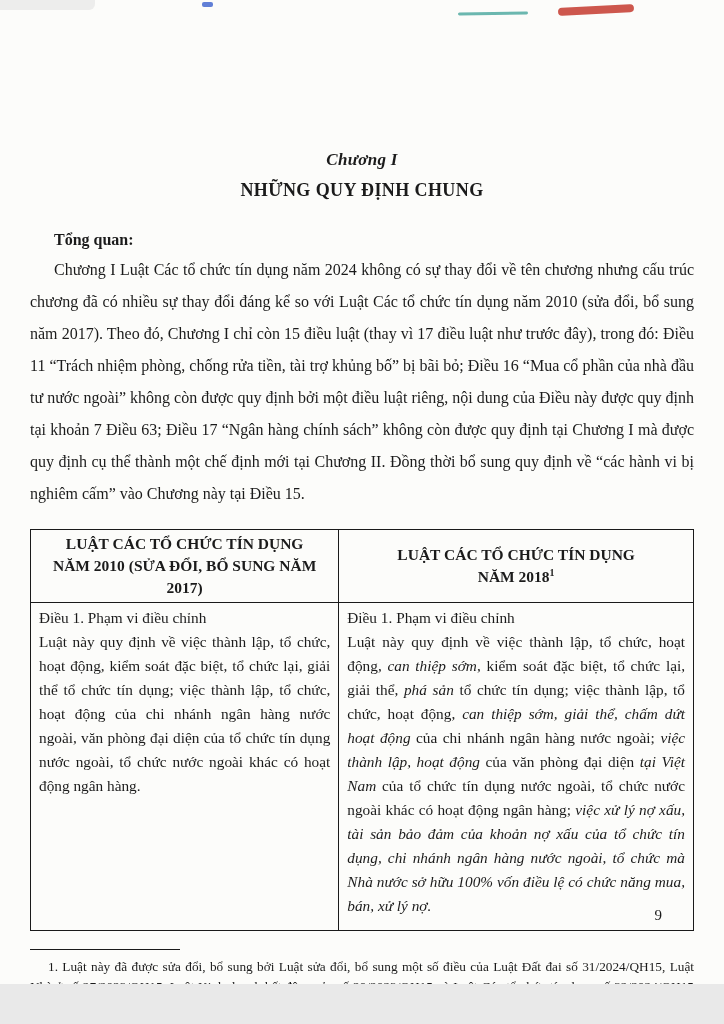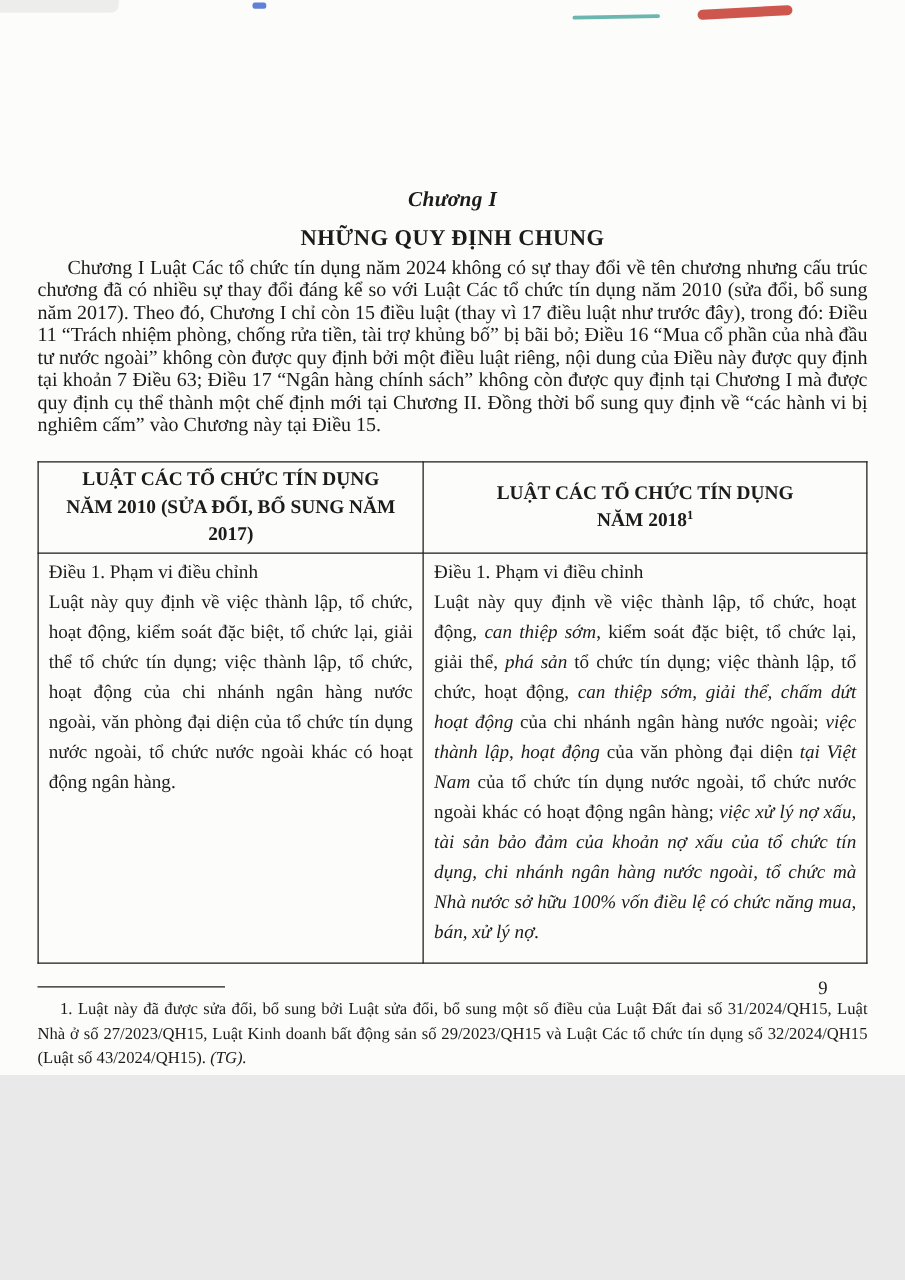"Chương I" .page { height: 860px -> 984px }
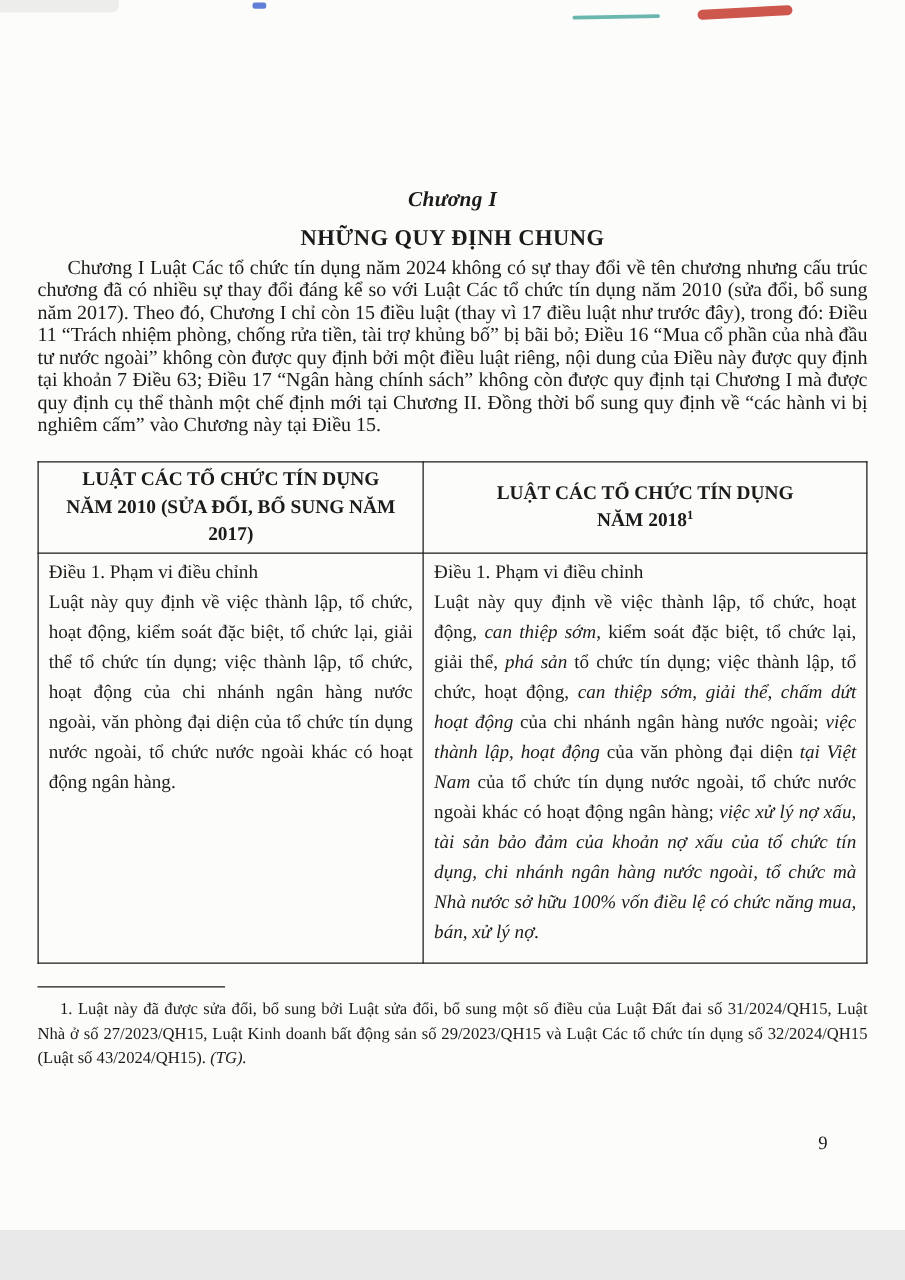"Tổng quan:" div.overview-label { html: none -> <div>Tổng quan:</div> }
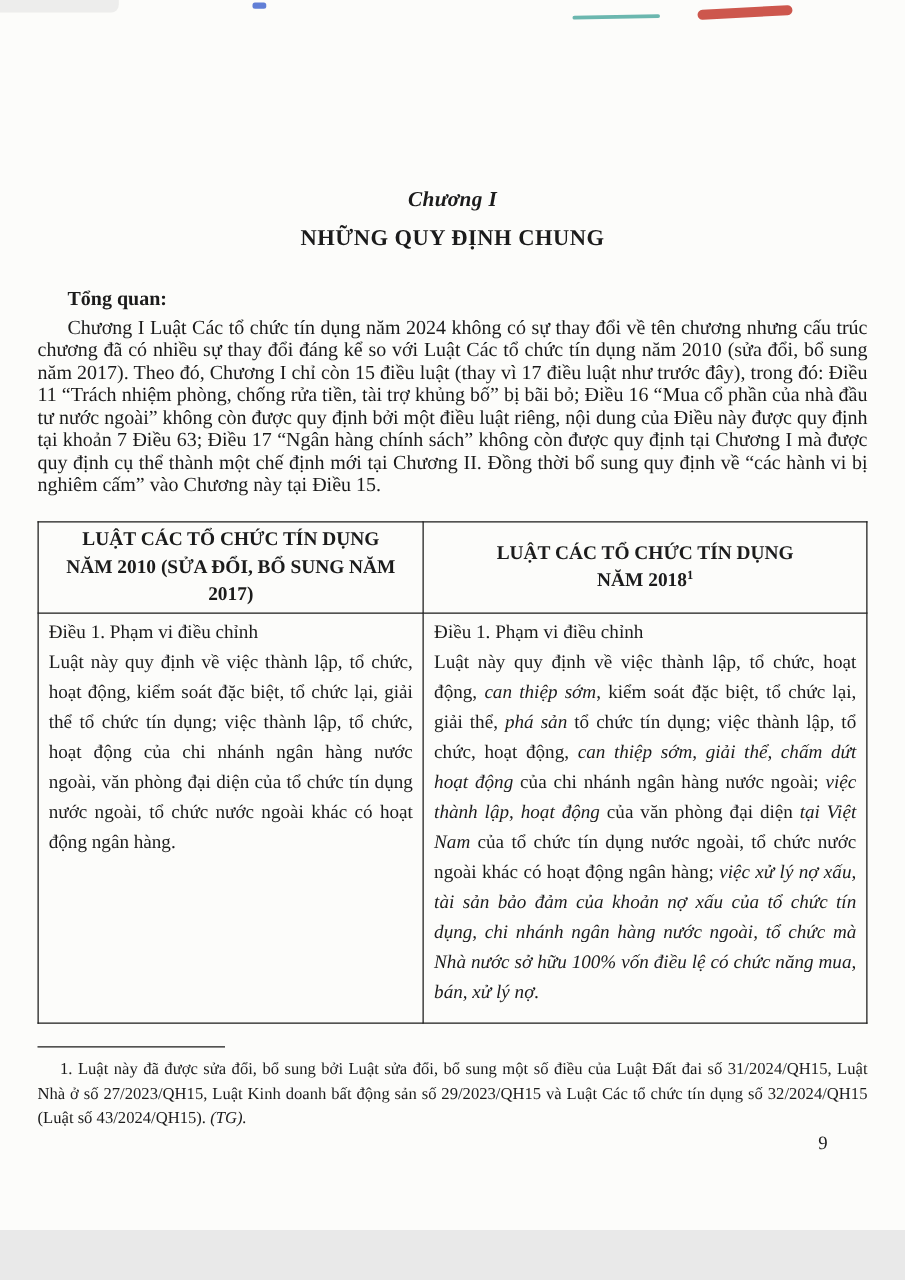"Chương I Luật Các tổ" .paragraph { line-height: 18px -> 32px }
